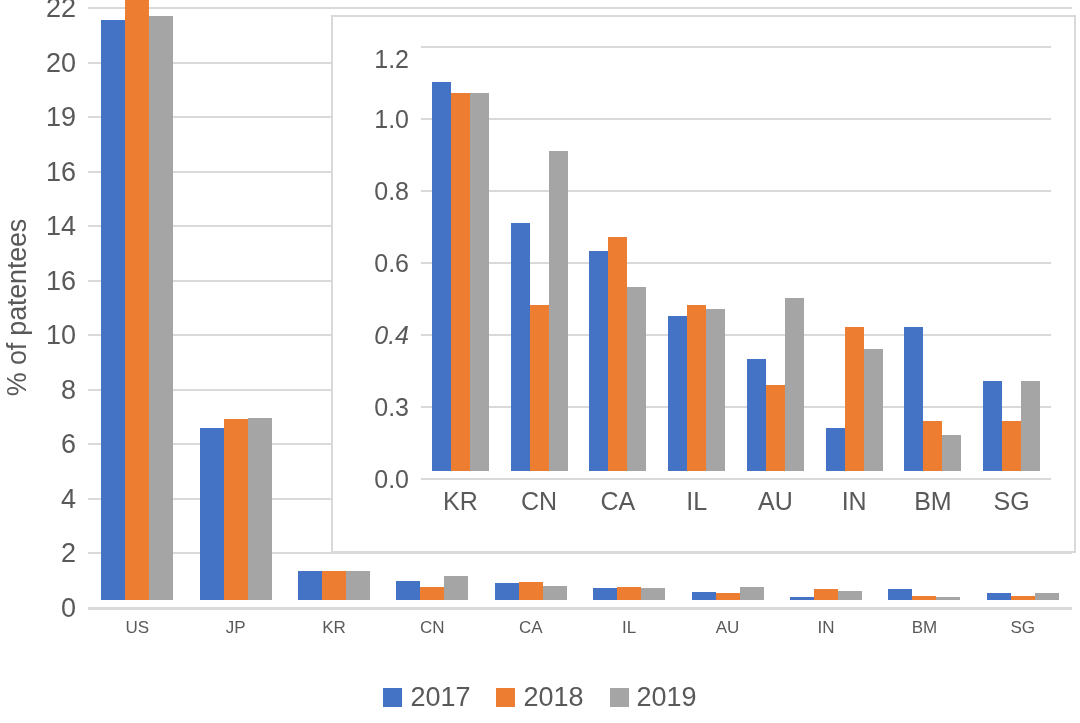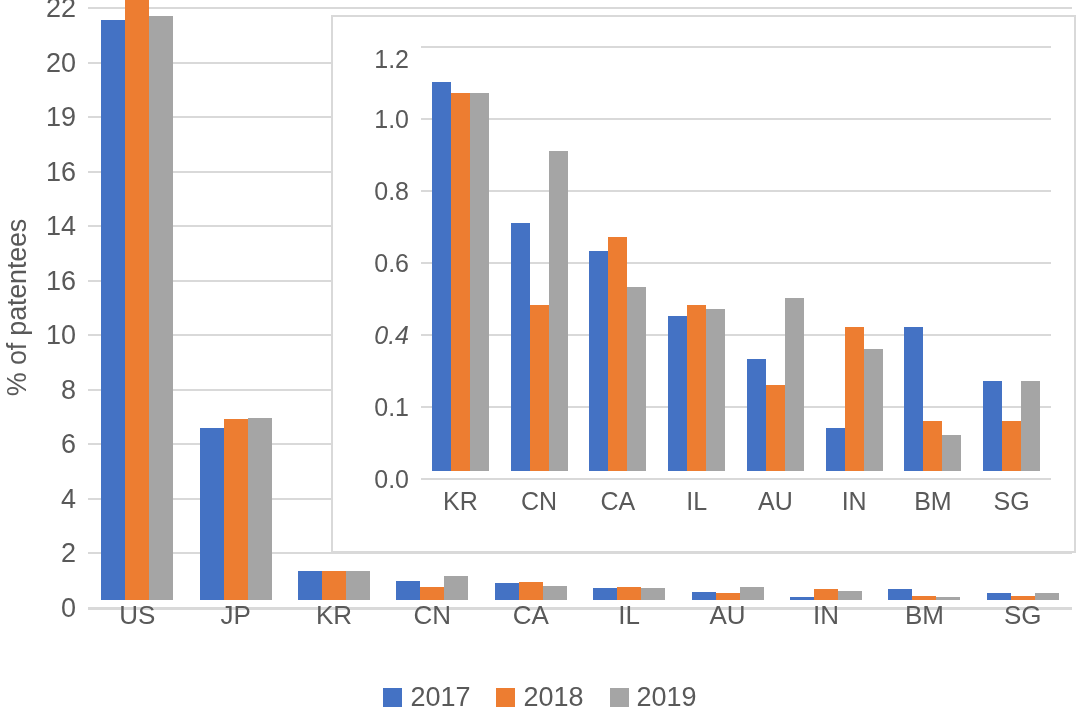"0.1" div.inset-ytick { text: 0.1 -> 0.3 }
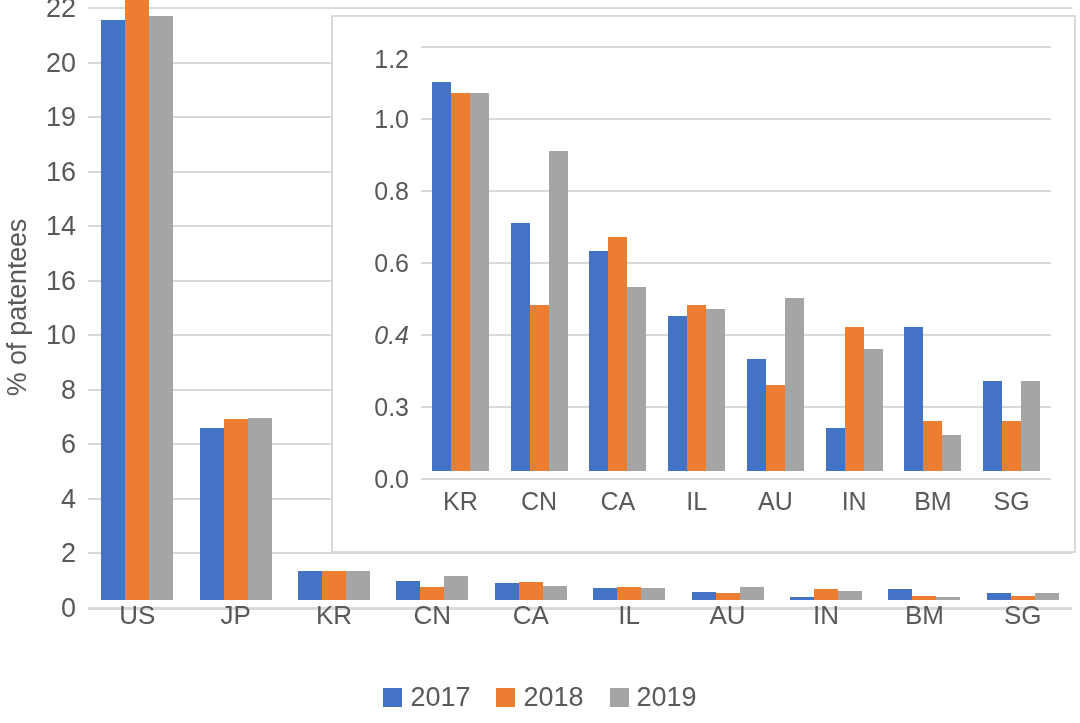"US" .cat-label { font-size: 26px -> 17px; margin-top: none -> 18px }
